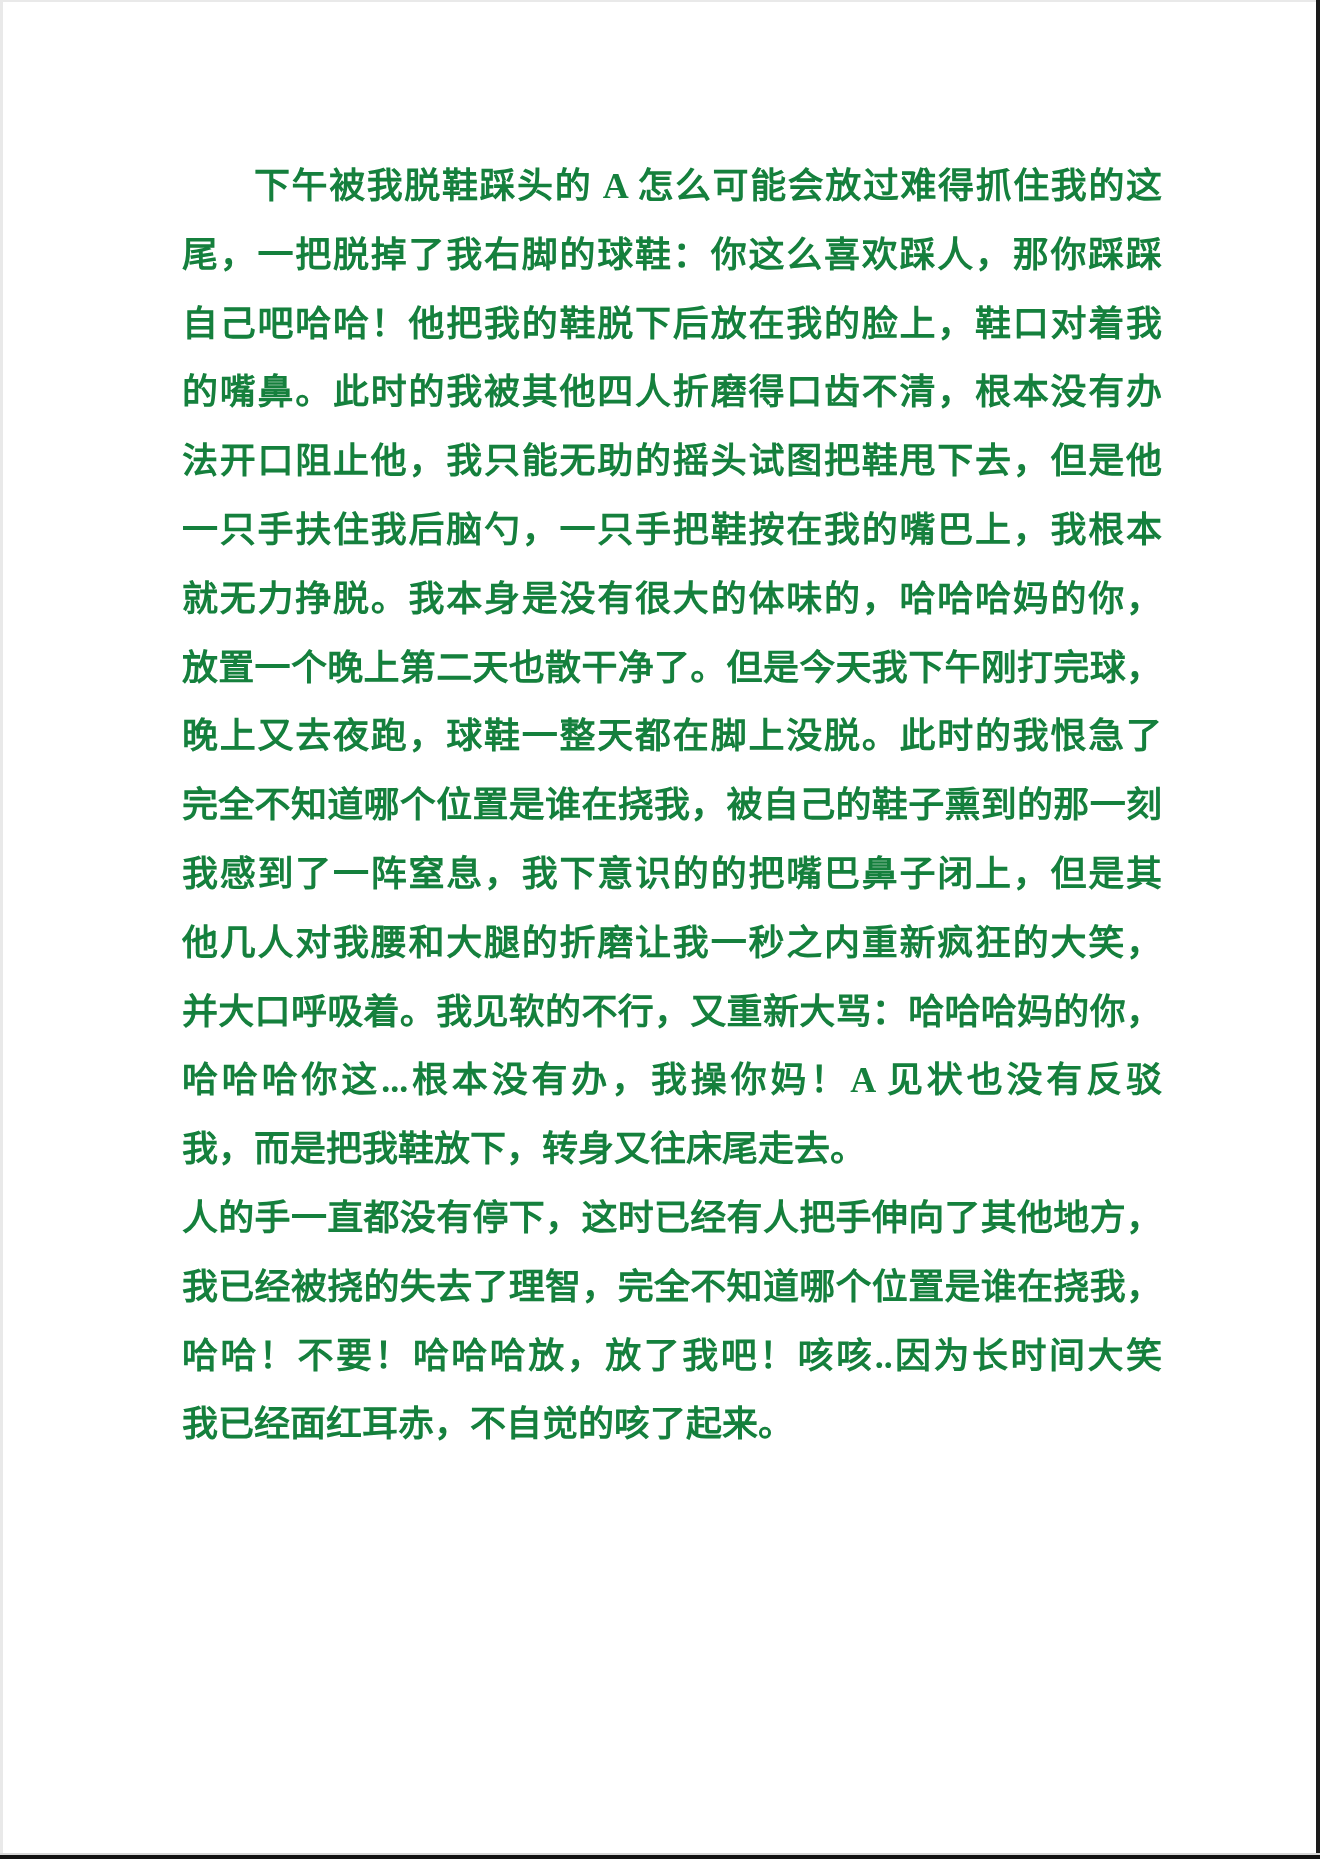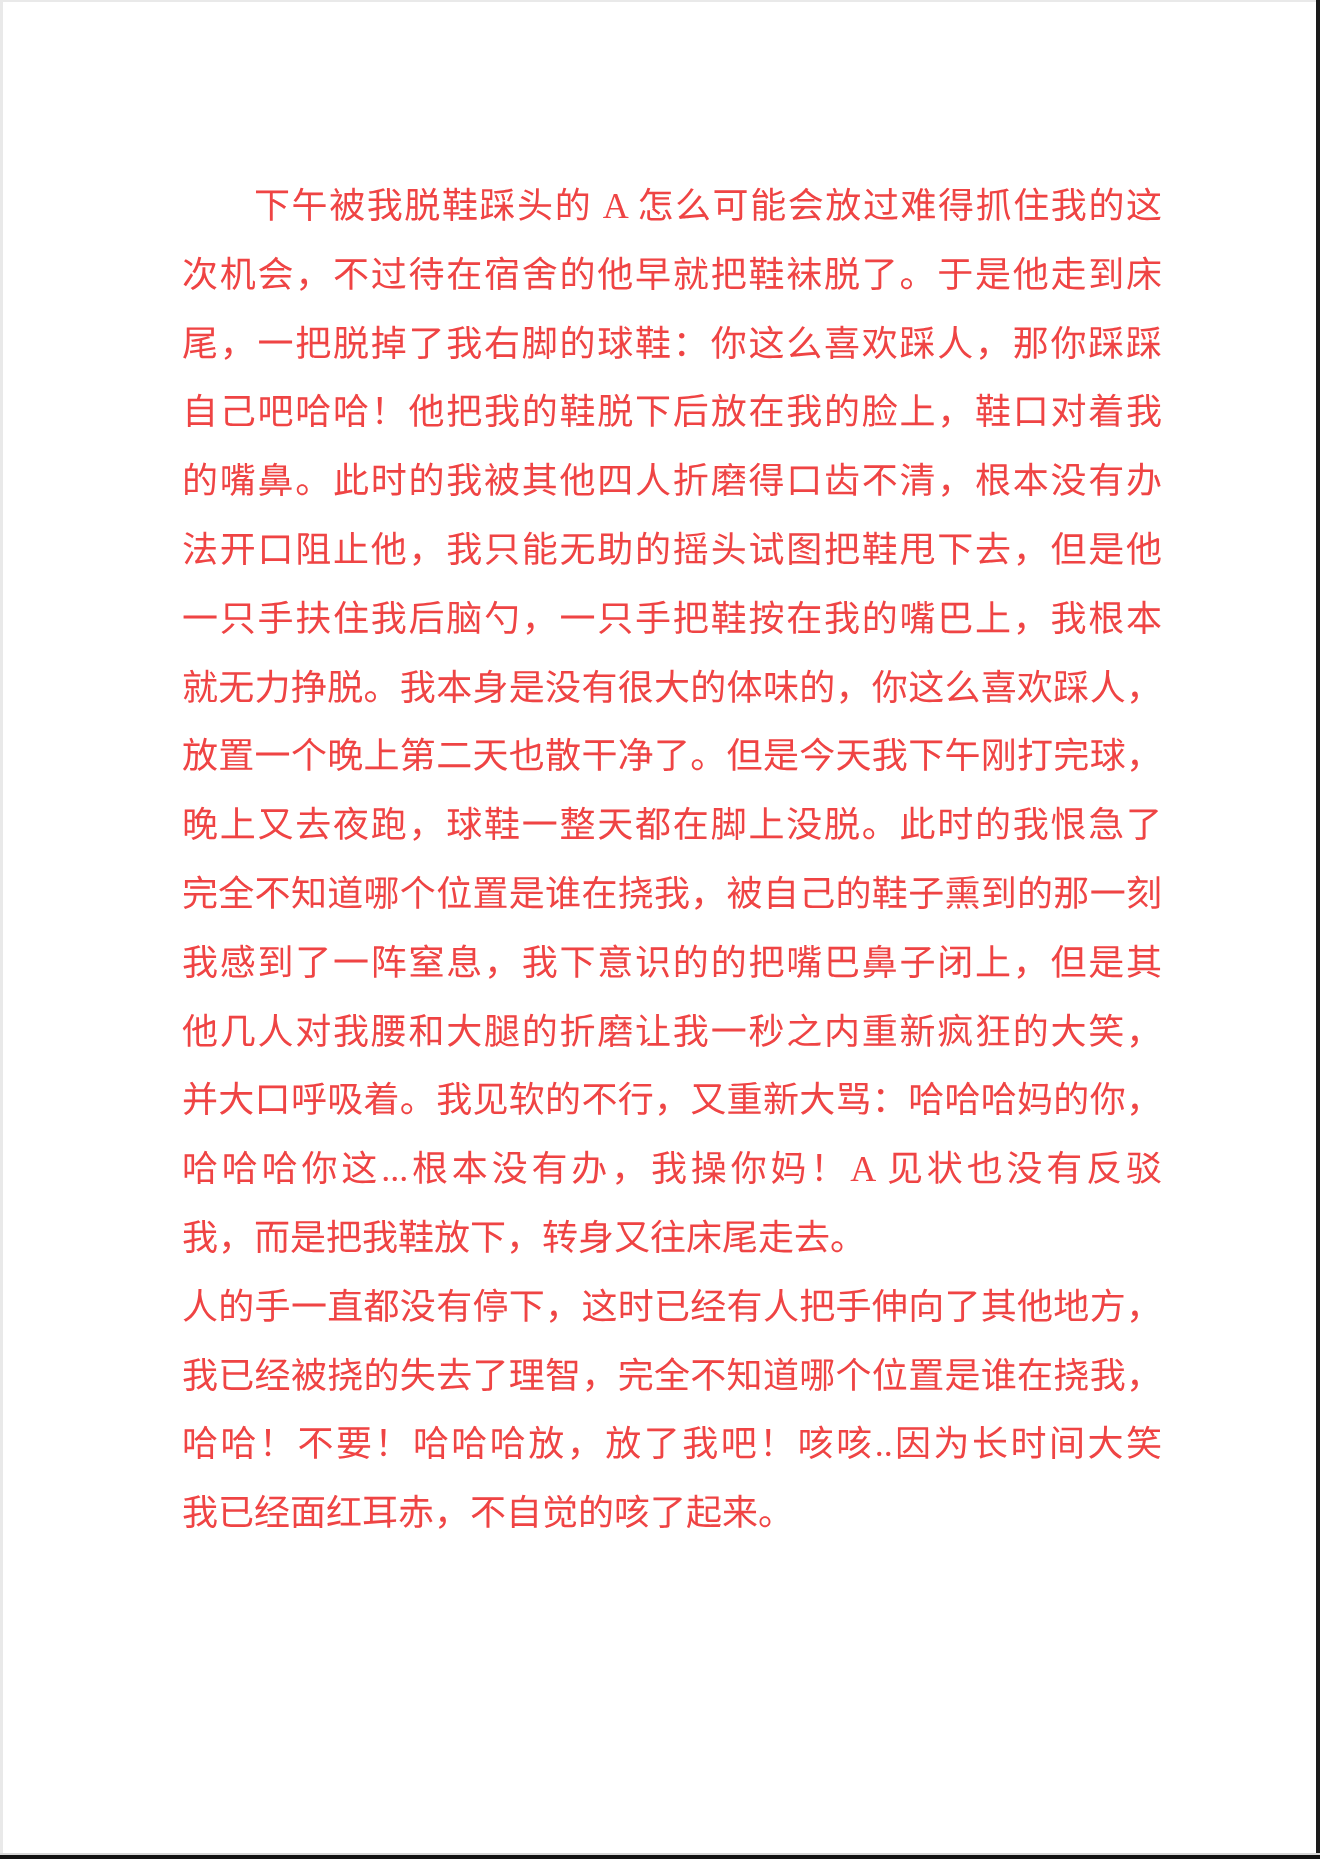"下午被我脱鞋踩头的 A 怎么可能会放过难得抓住我的这" .text-content { color: #ef4444 -> #15803d; font-weight: none -> bold; top: 172px -> 152px }
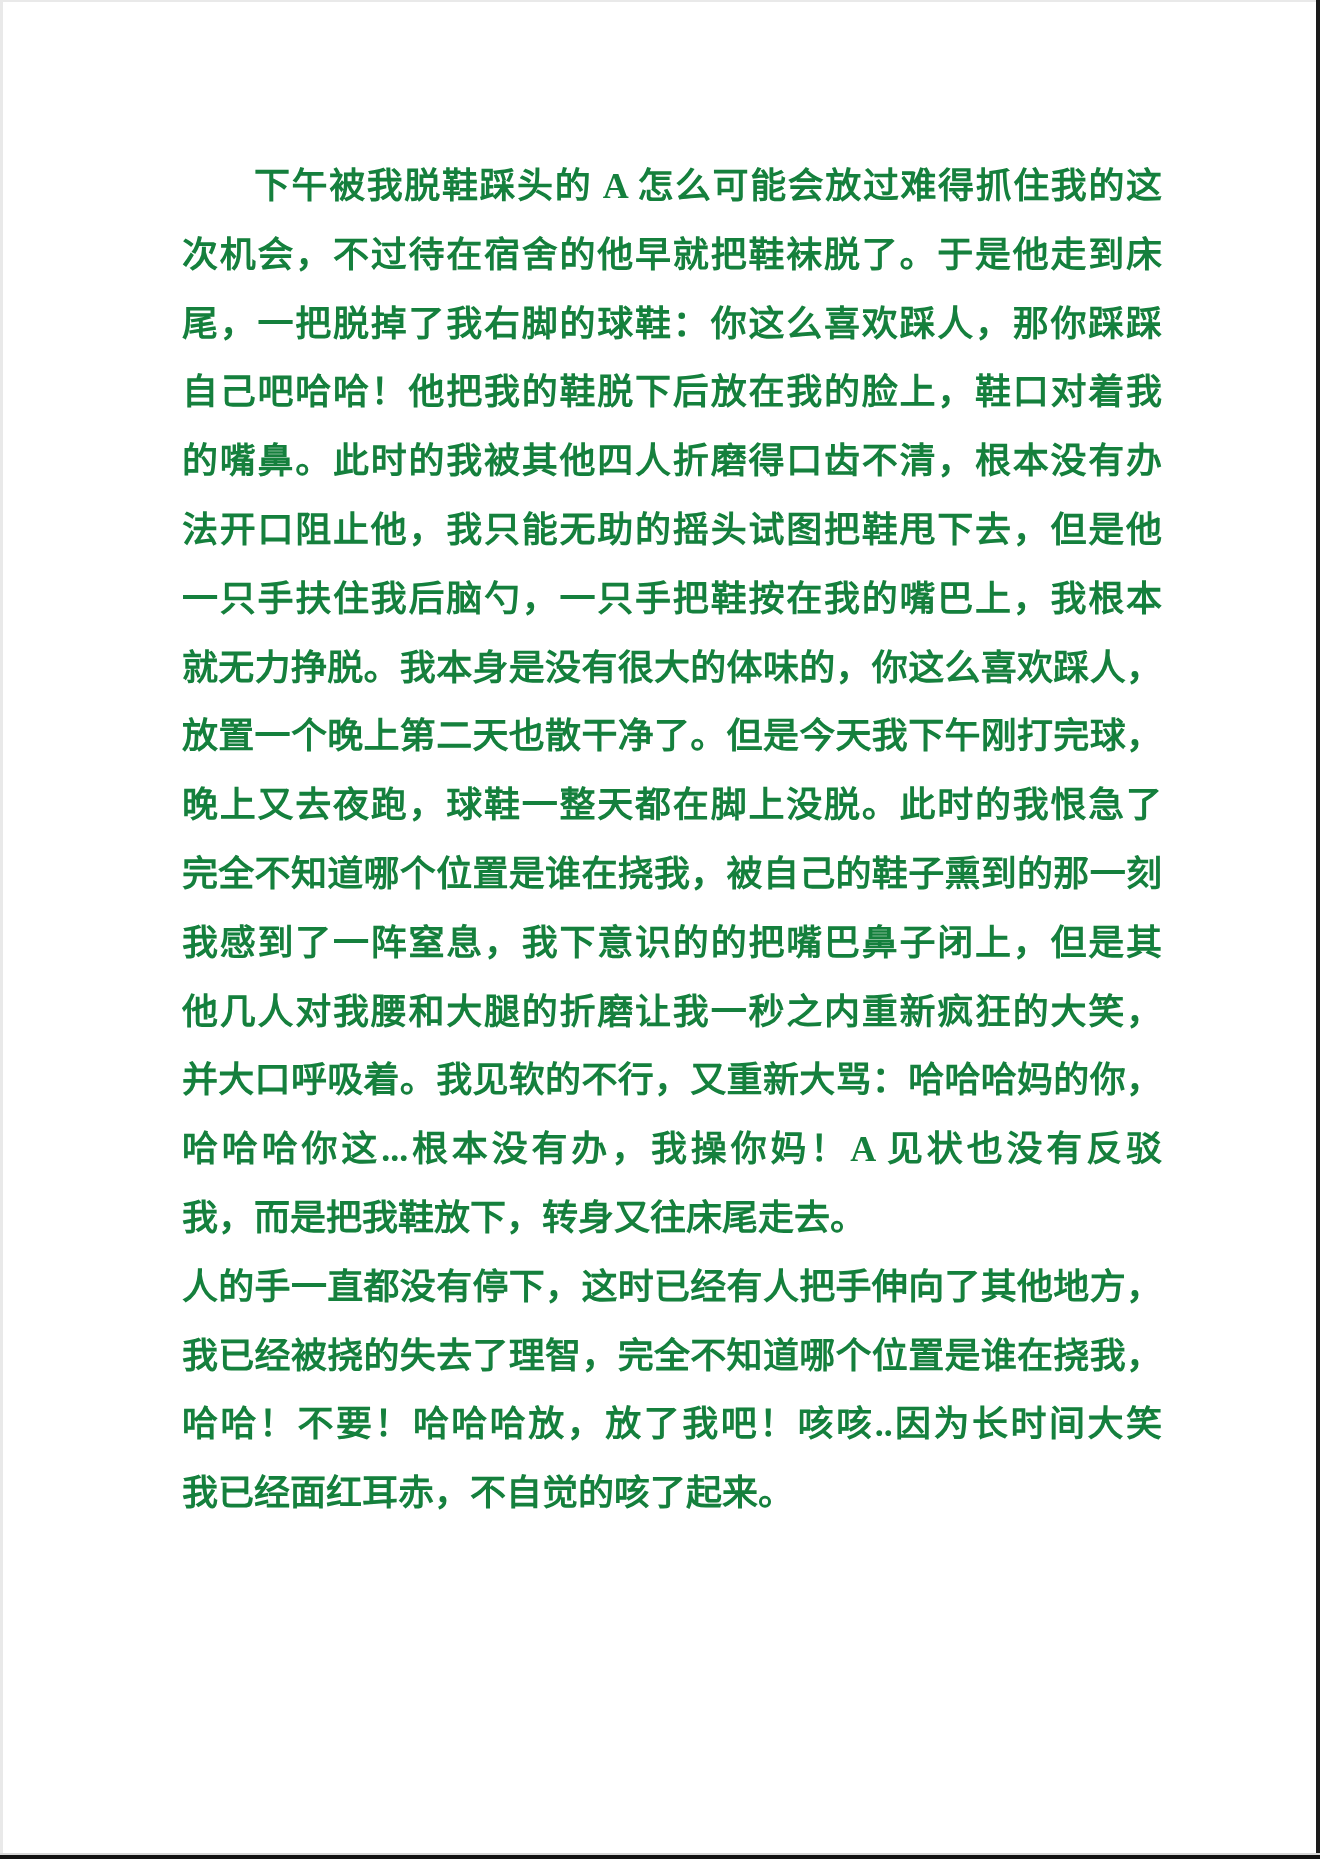"次机会，不过待在宿舍的他早就把鞋袜脱了。于是他走到床" div.line { html: <div>次机会，不过待在宿舍的他早就把鞋袜脱了。于是他走到床</div> -> none }
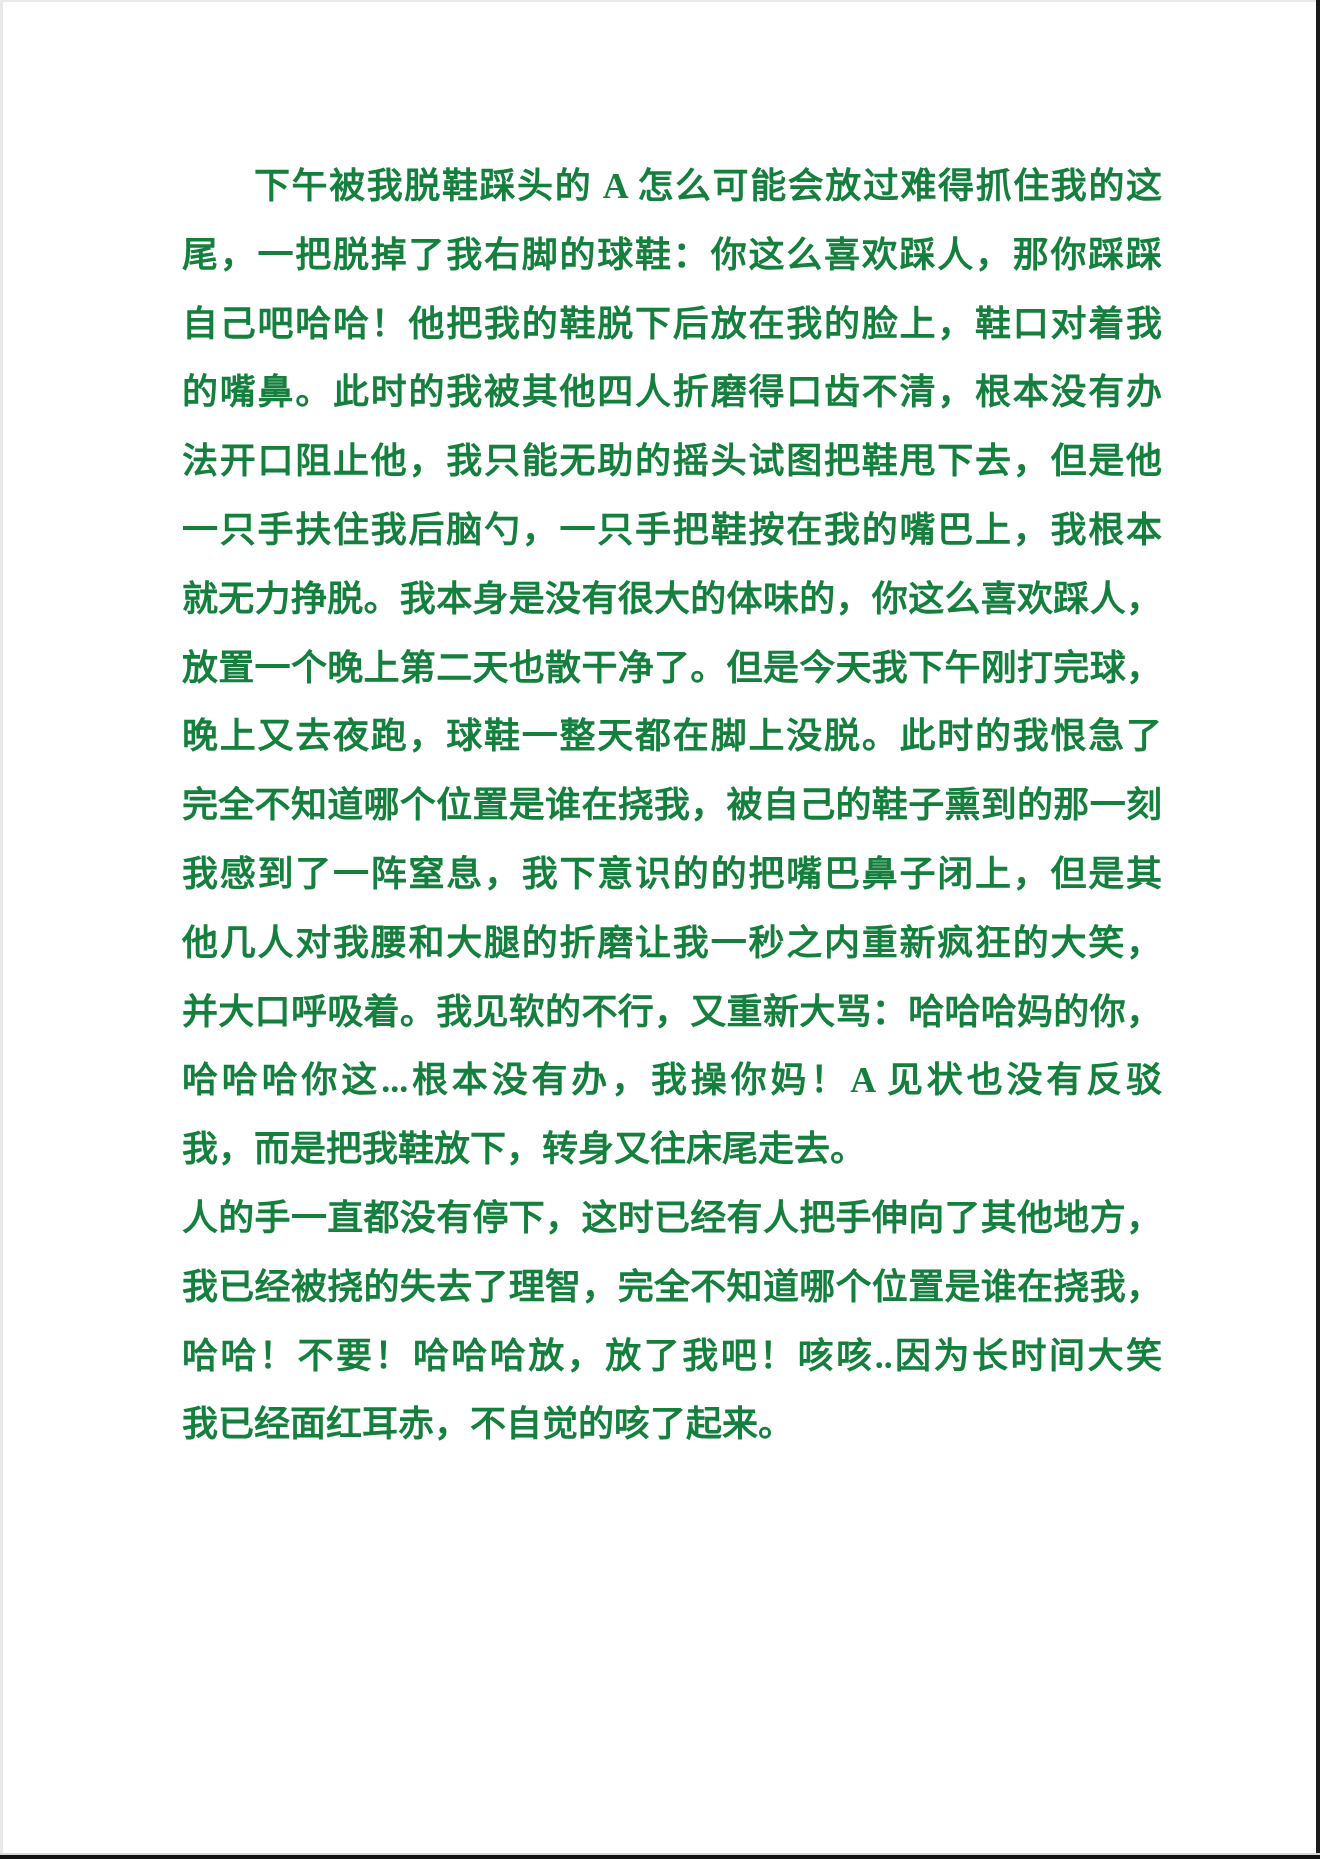"就无力挣脱。我本身是没有很大的体味的，你这么喜欢踩人，" div.line { text: 你这么喜欢踩人 -> 哈哈哈妈的你 }
